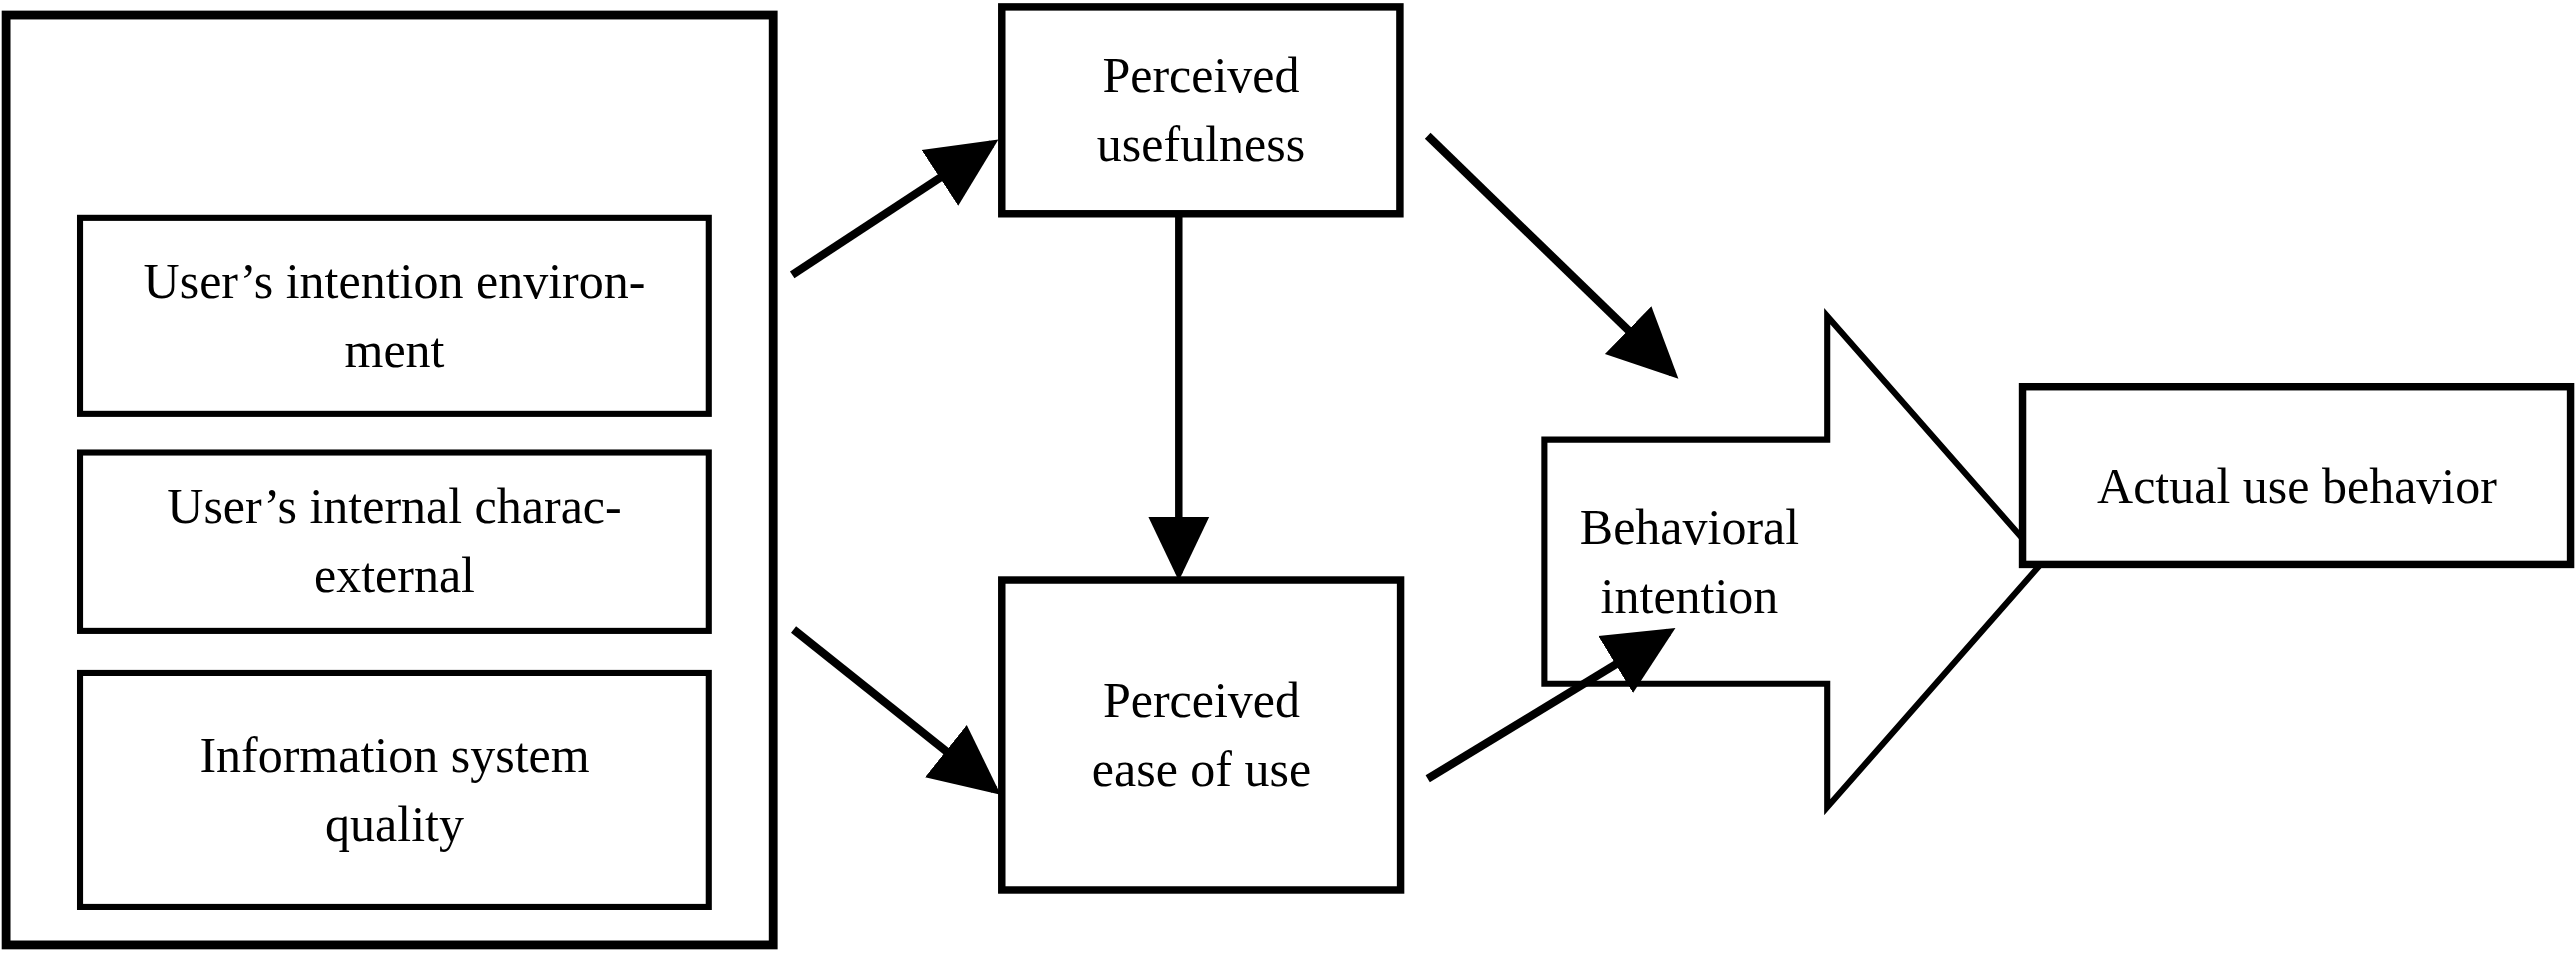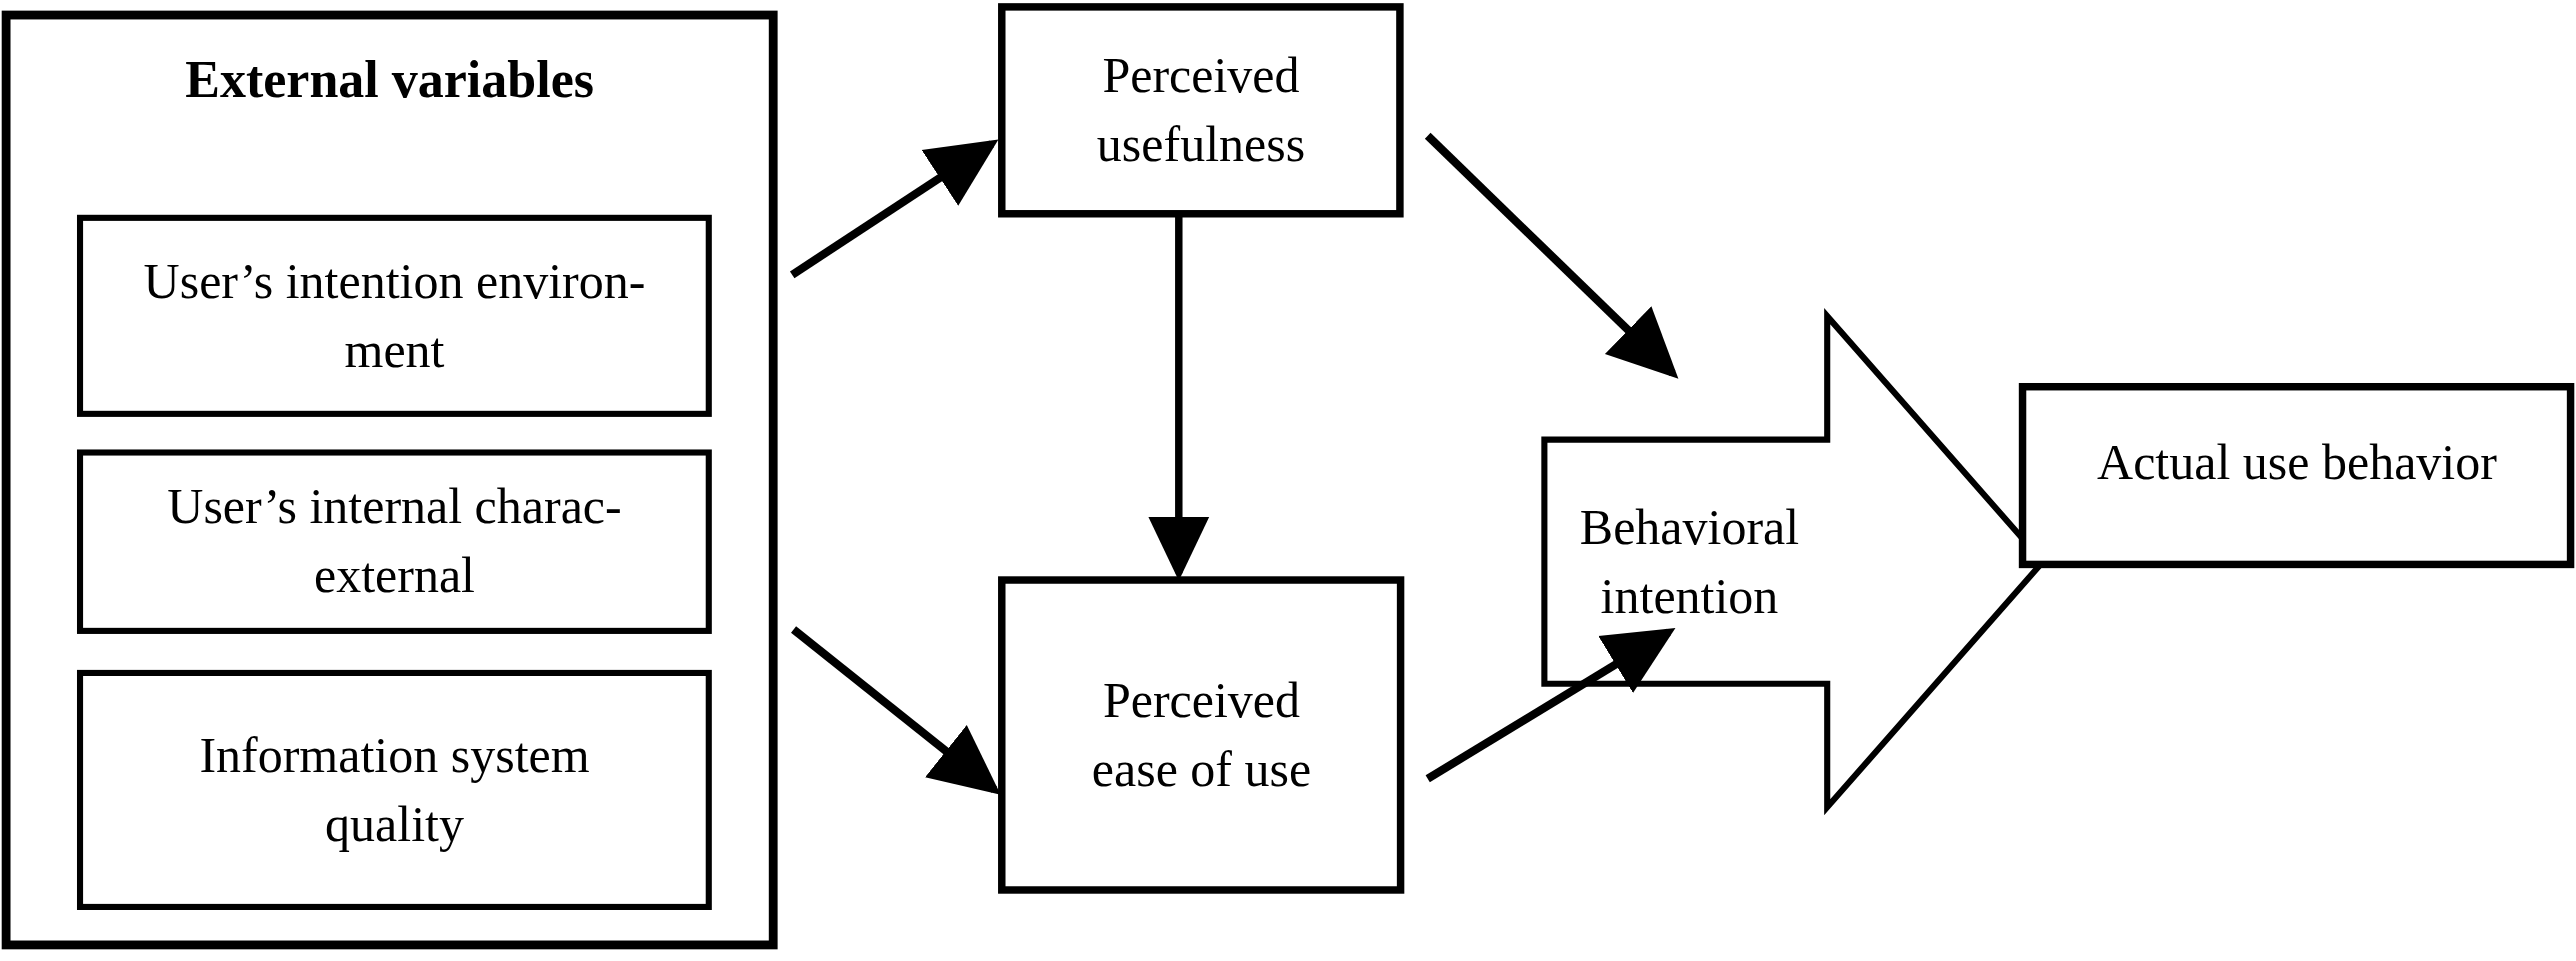"External variables" div.group-title { html: <div>External variables</div> -> none }
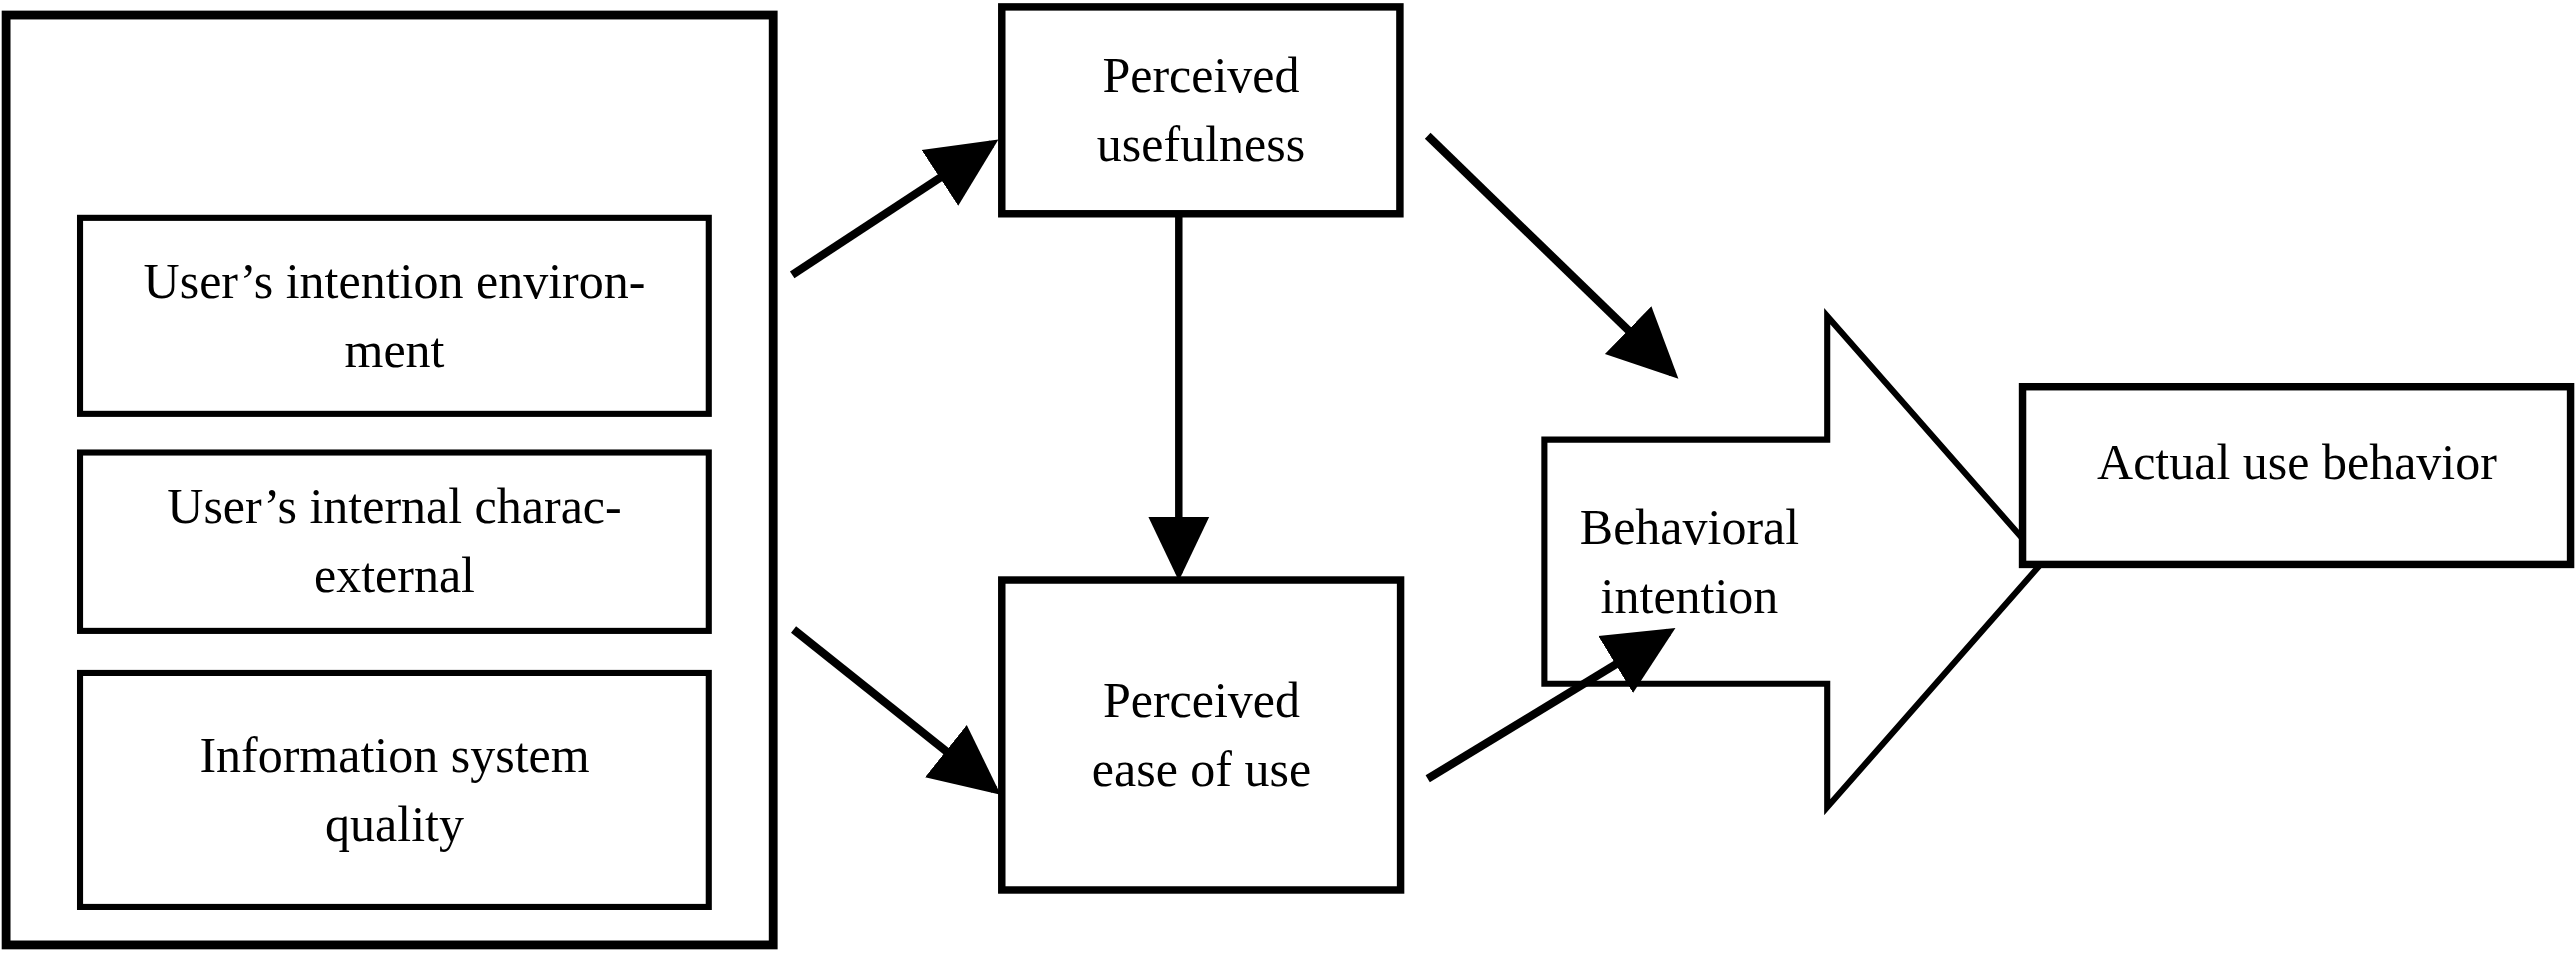"Actual use behavior" div.node-label { top: 373px -> 397px }
